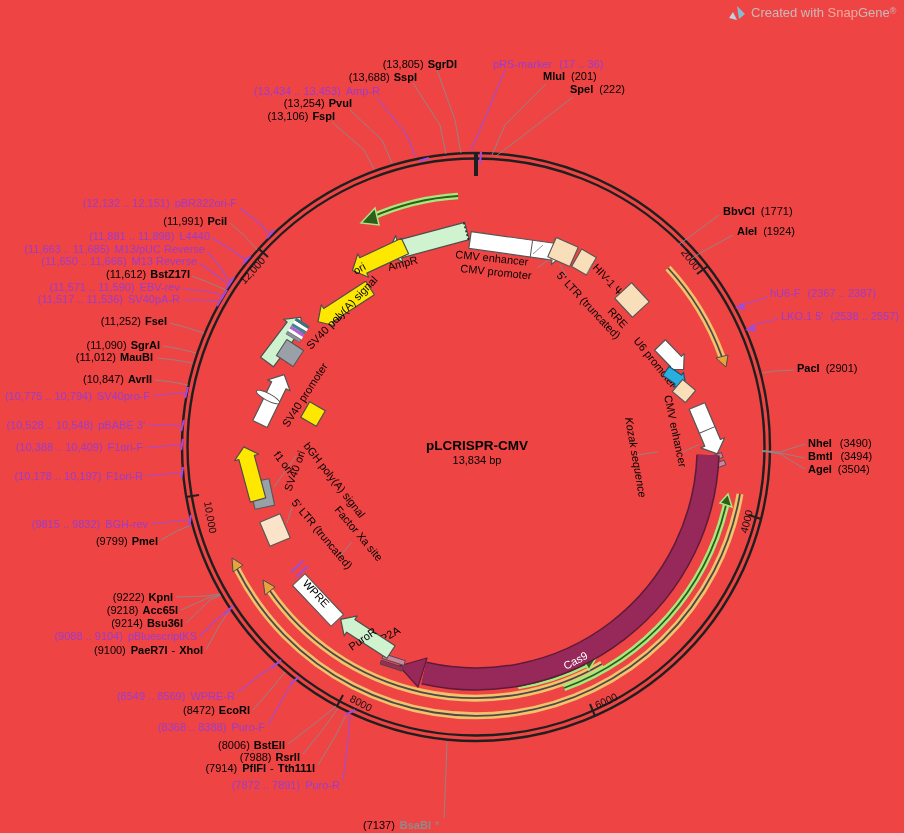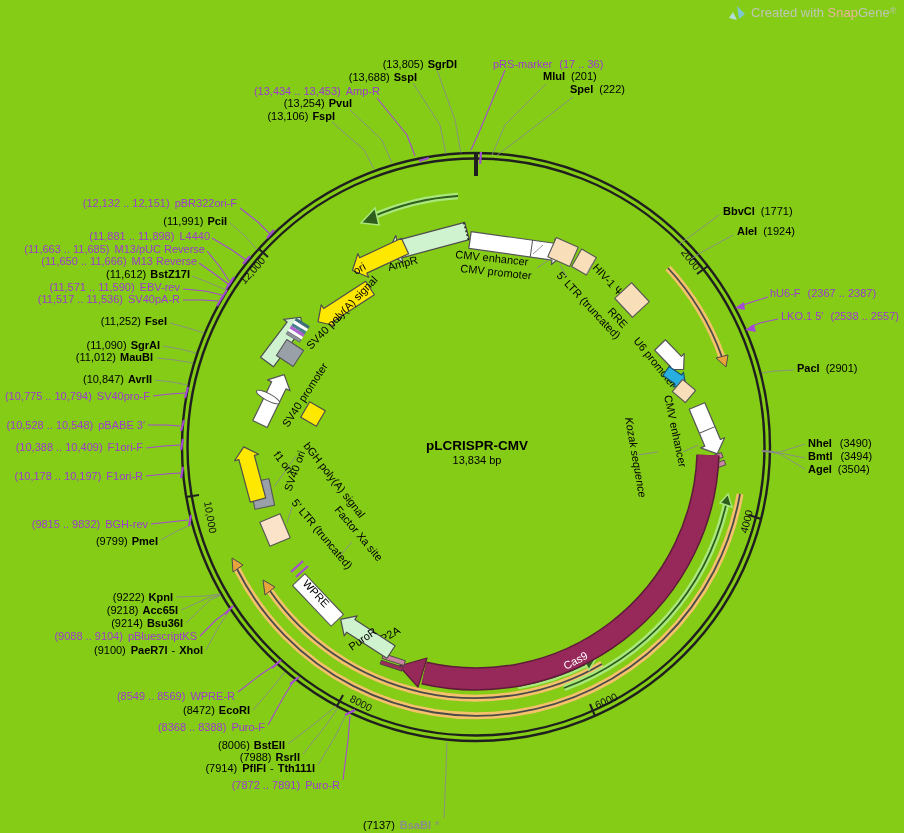"Created with SnapGene®" .stage { background: #84cc16 -> #ef4444 }
